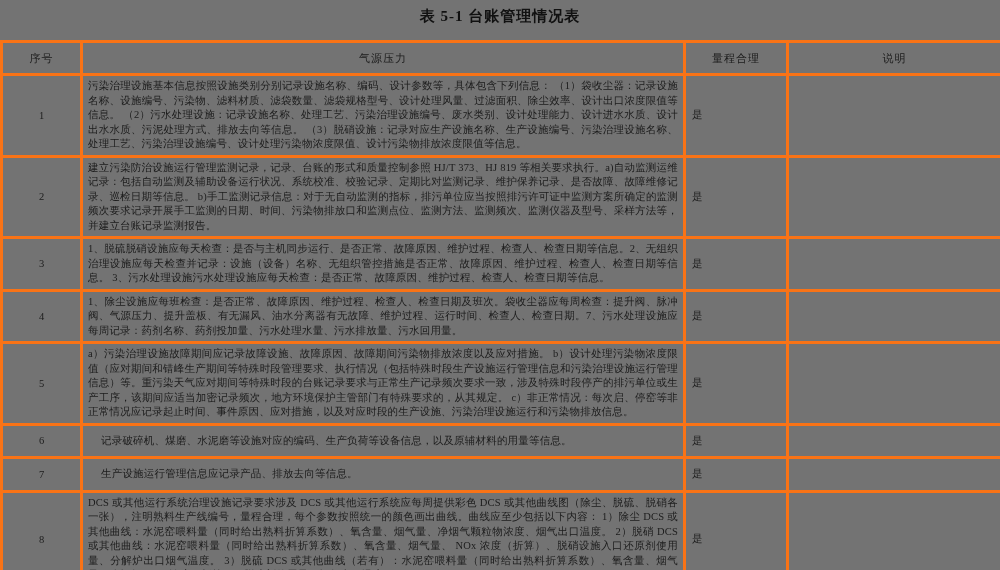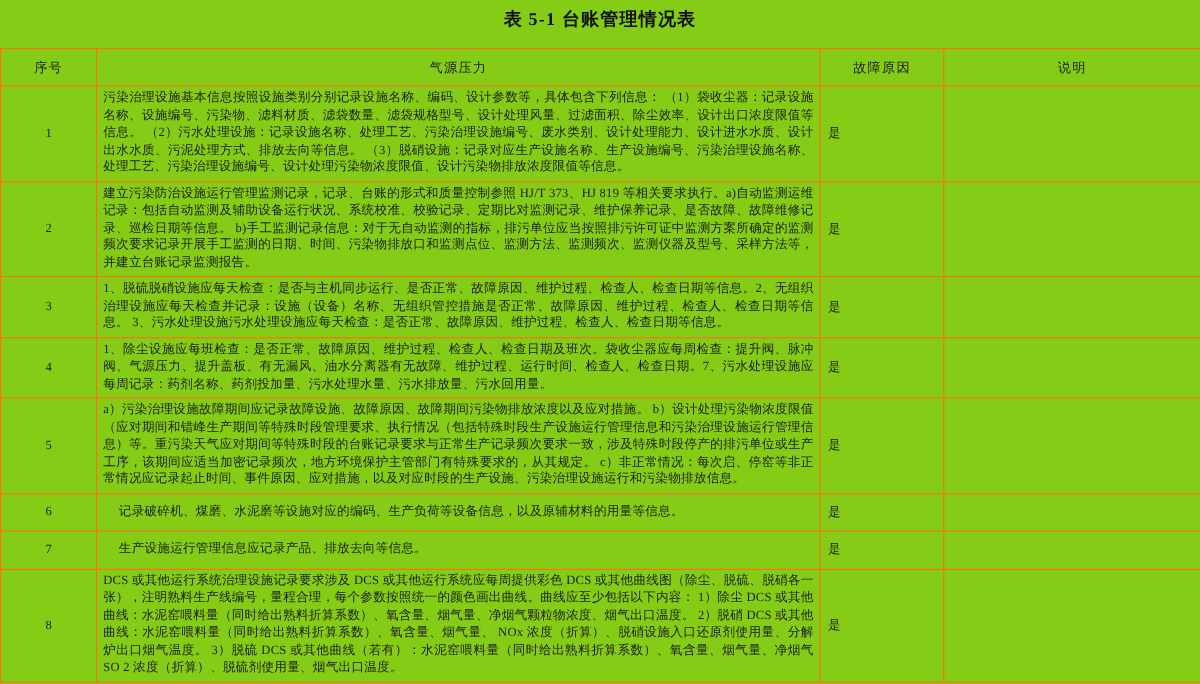"表 5-1 台账管理情况表" .page { background: #84cc16 -> #737373 }
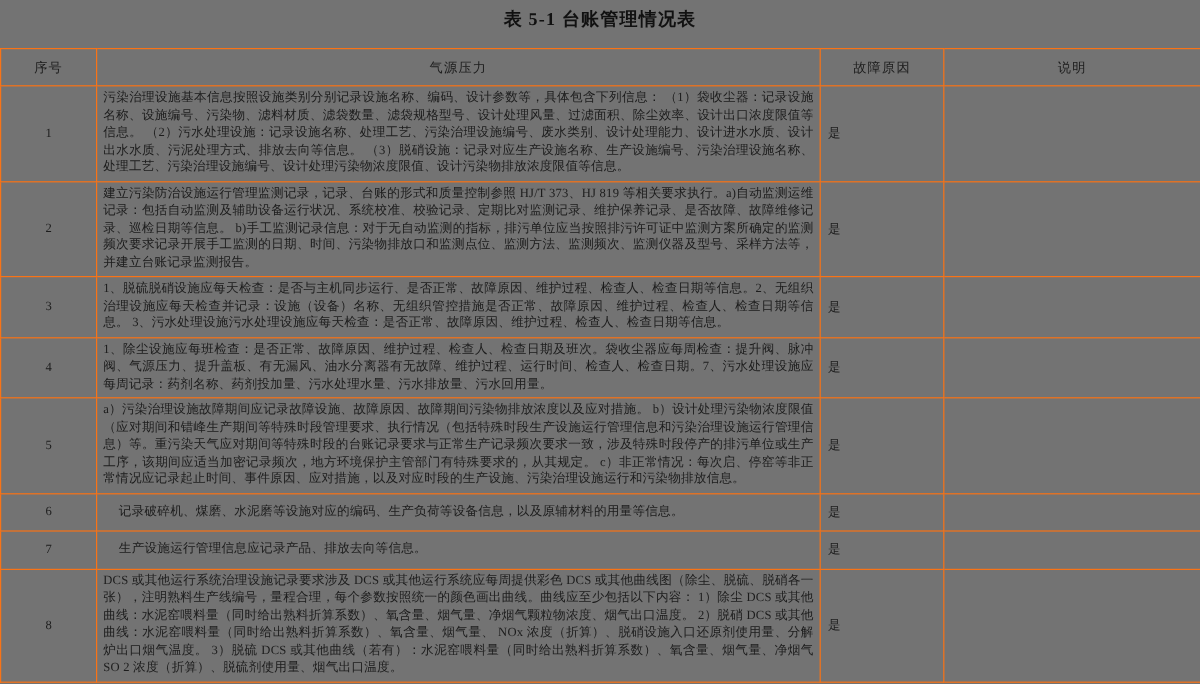"序号" table.ledger th, table.ledger td { border: 1px solid #f97316 -> 3px solid #f97316 }
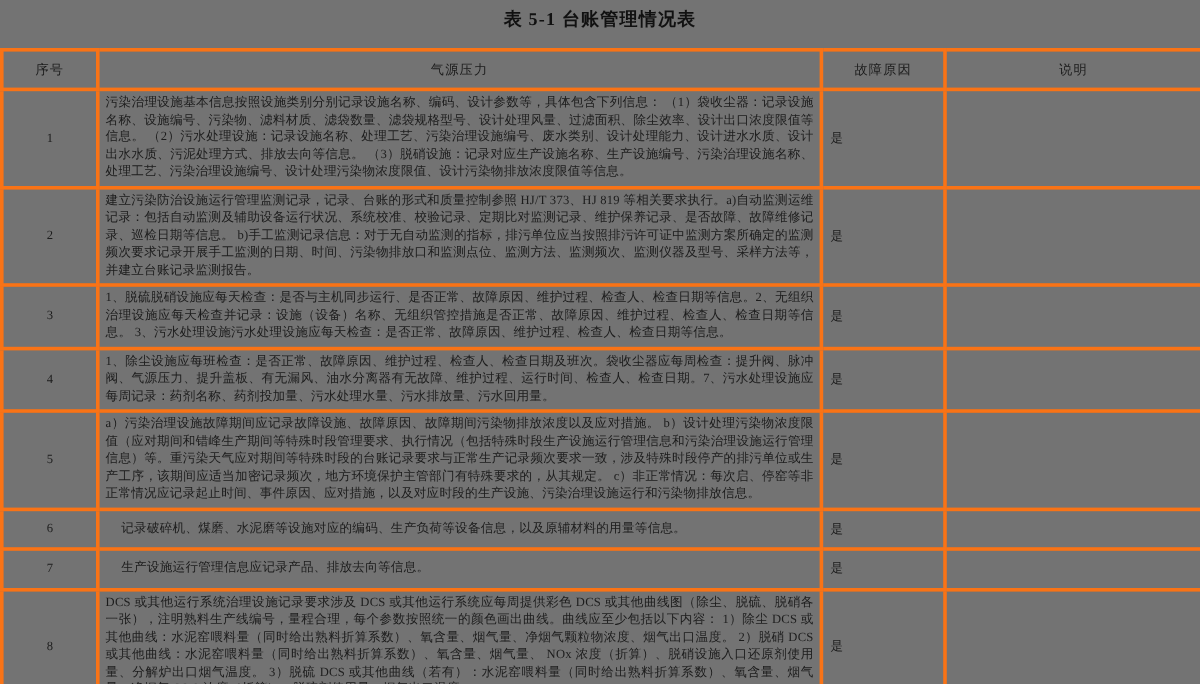"故障原因" th { text: 故障原因 -> 量程合理 }
